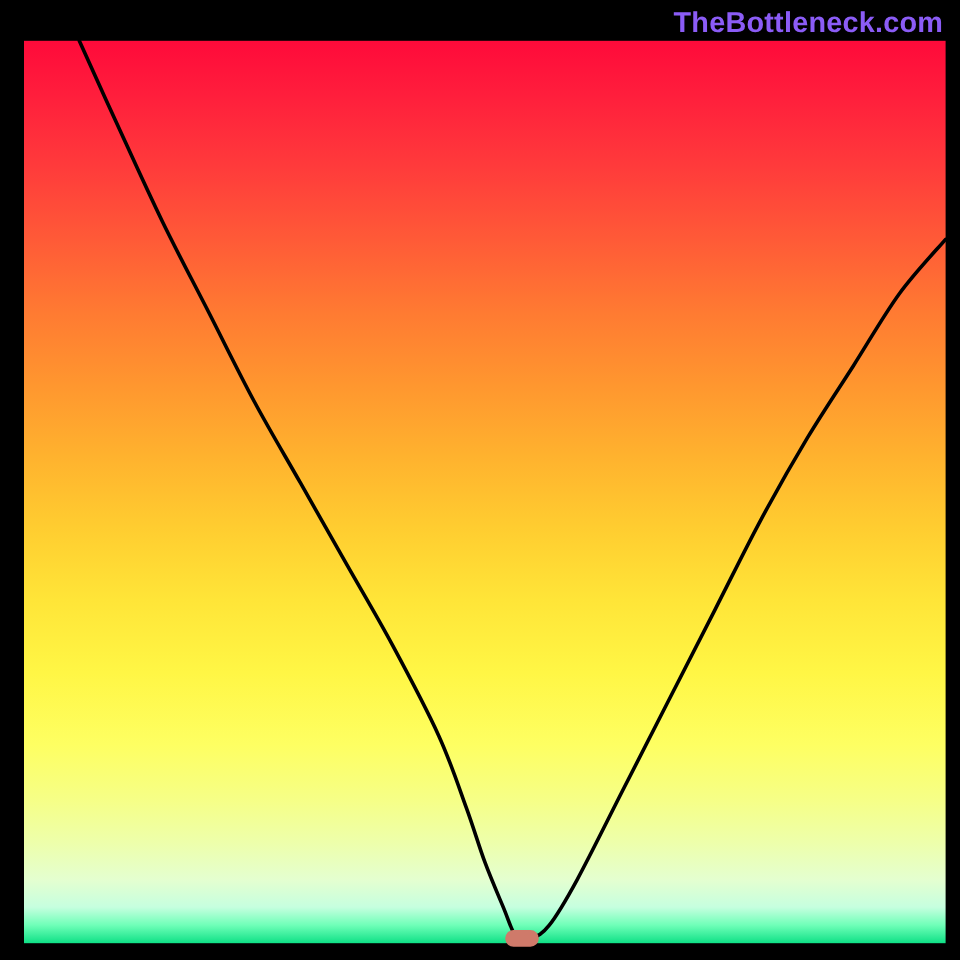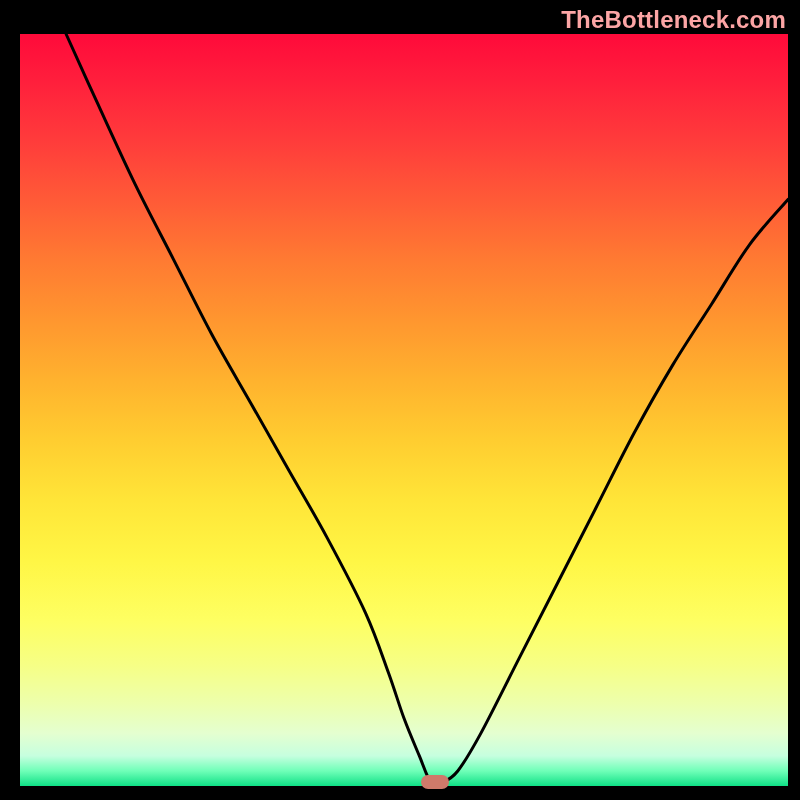"TheBottleneck.com" .watermark { color: #fca5a5 -> #8b5cf6 }
